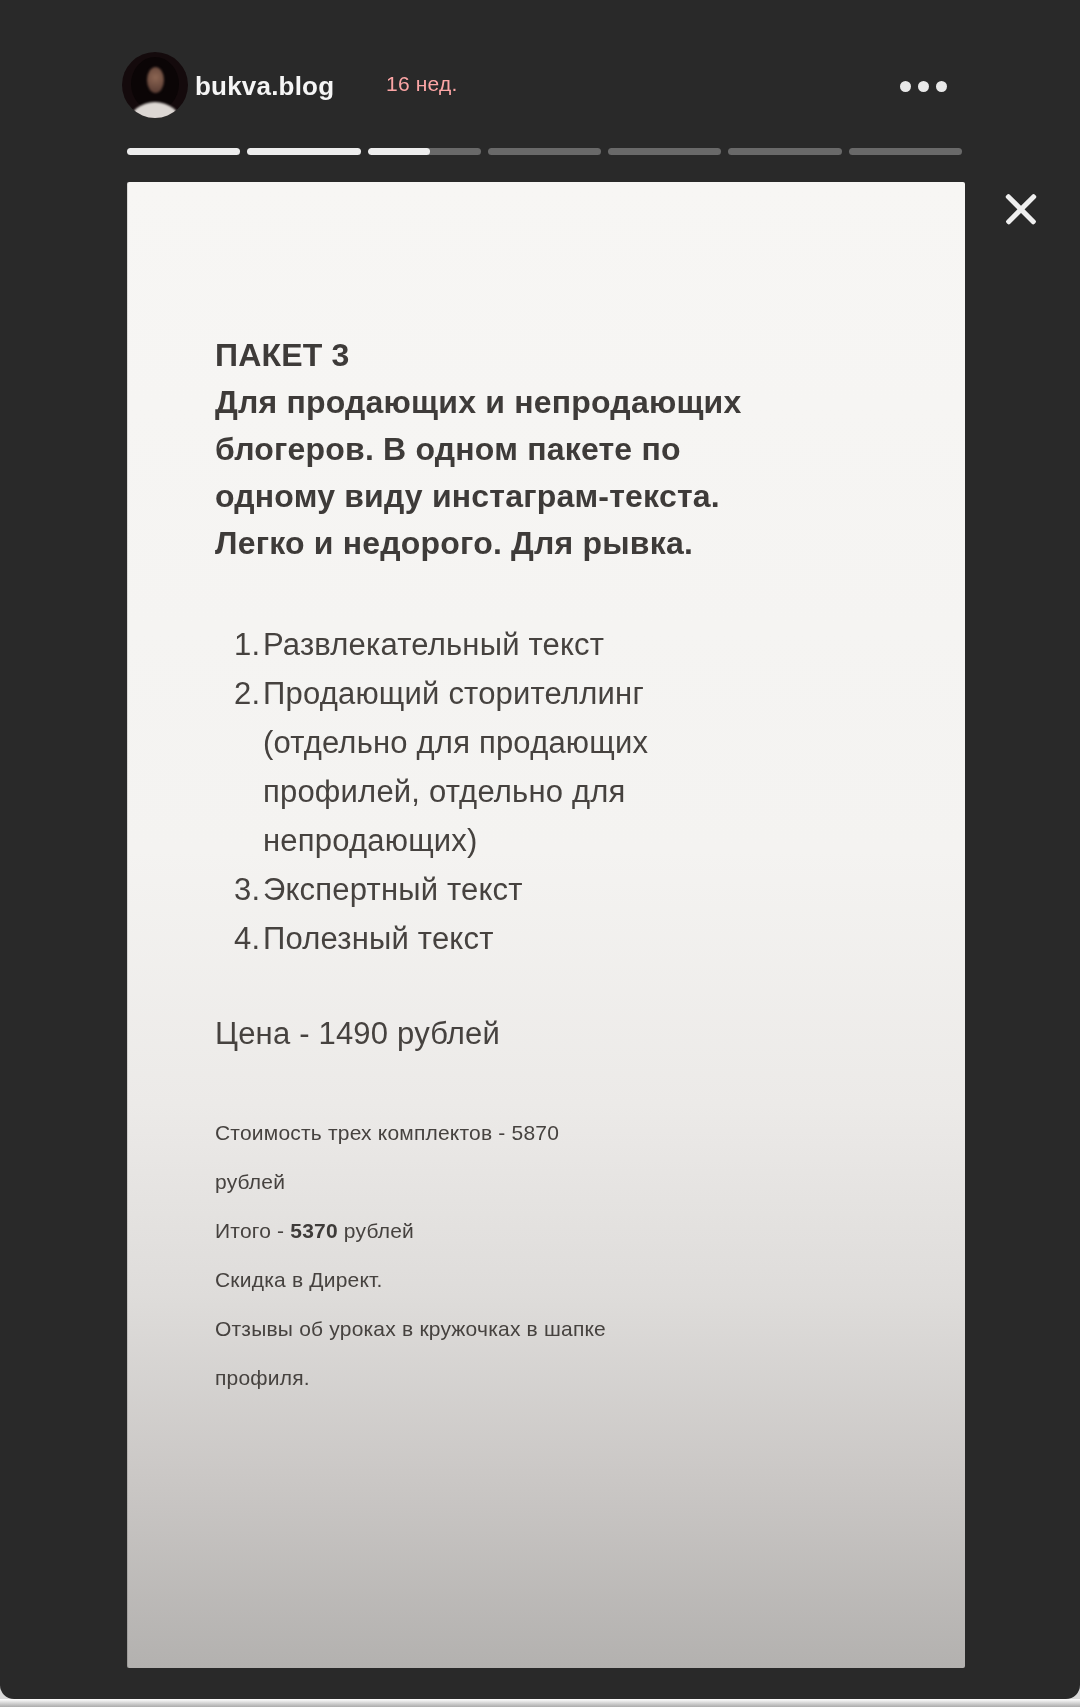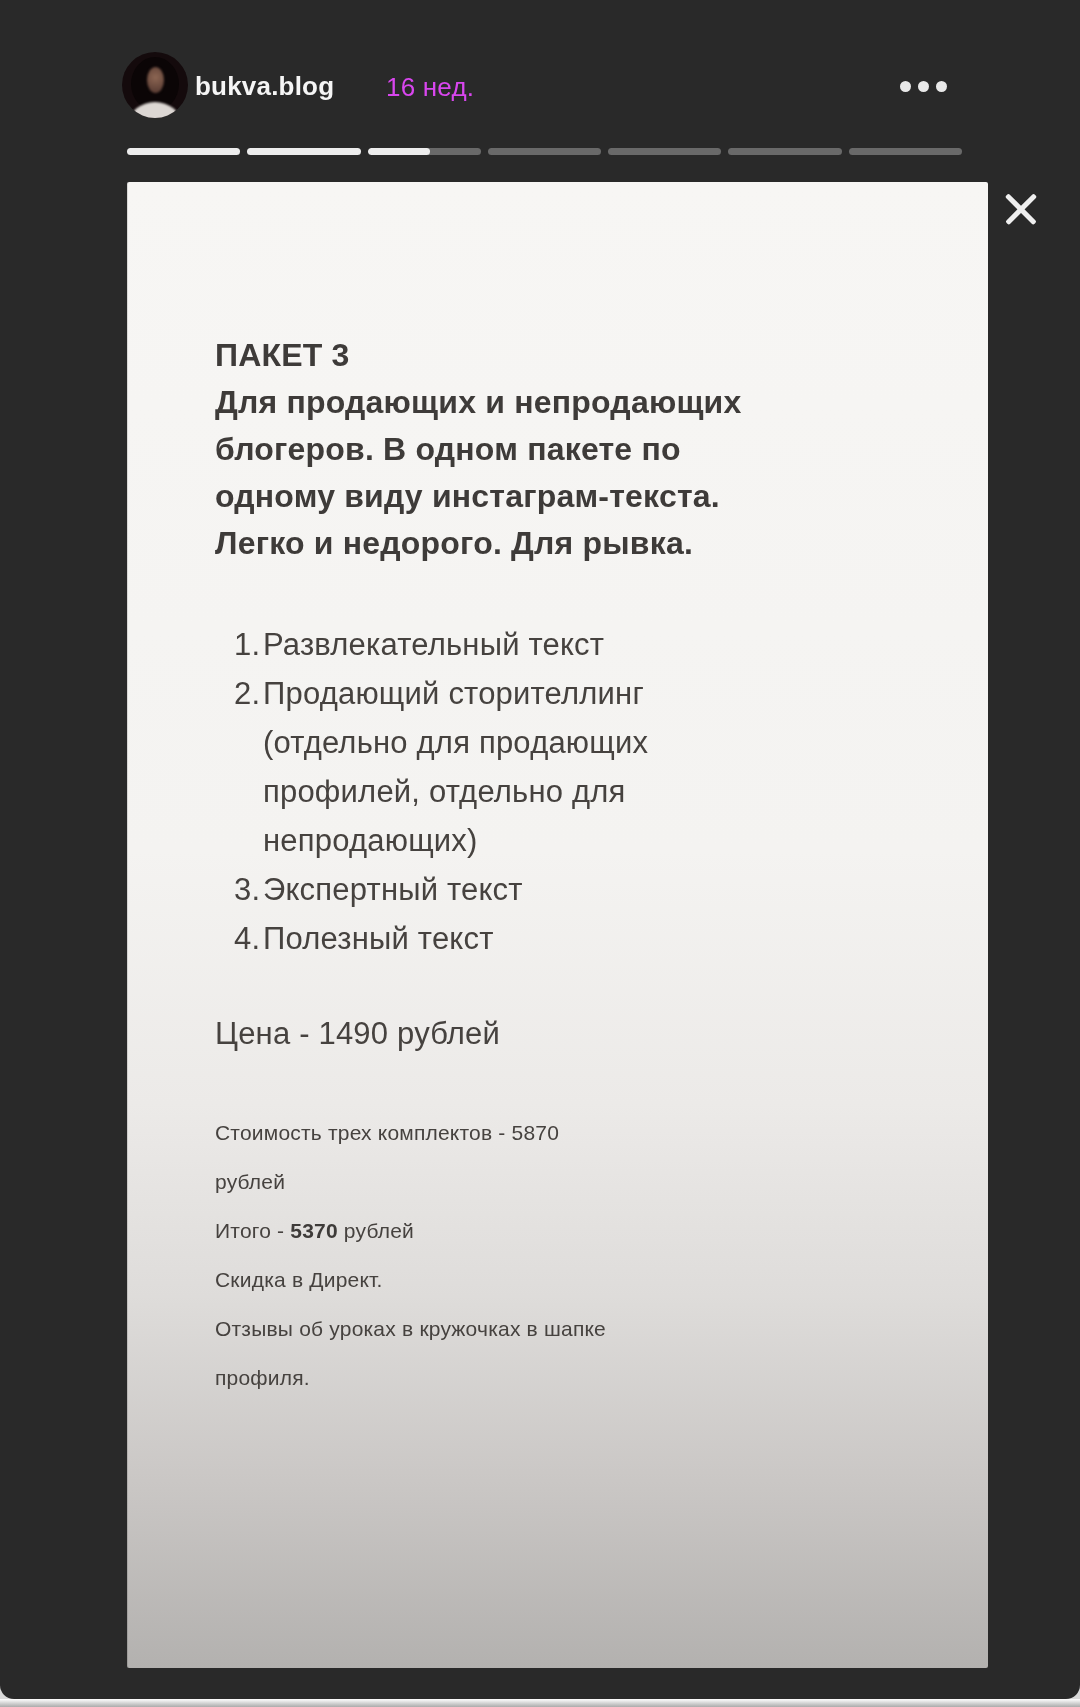"16 нед." .timestamp { color: #d946ef -> #fca5a5; font-size: 26px -> 21px }
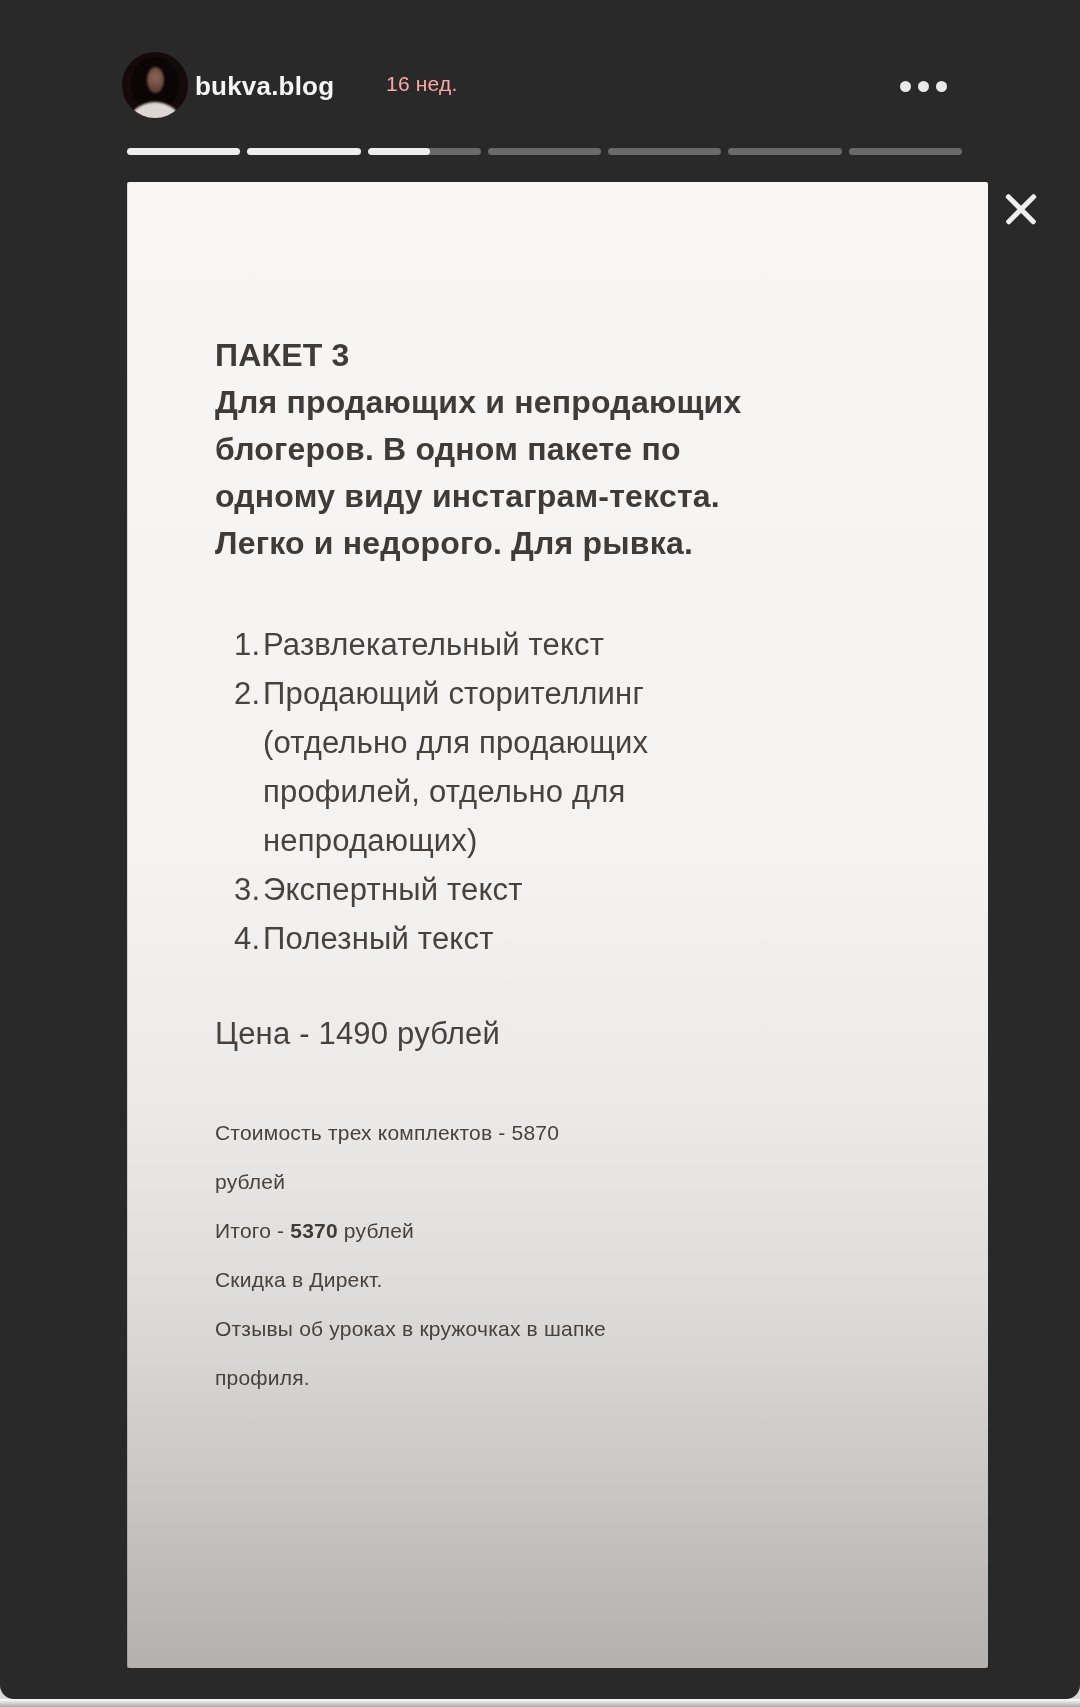"ПАКЕТ 3" .card { padding-left: 23px -> none }
